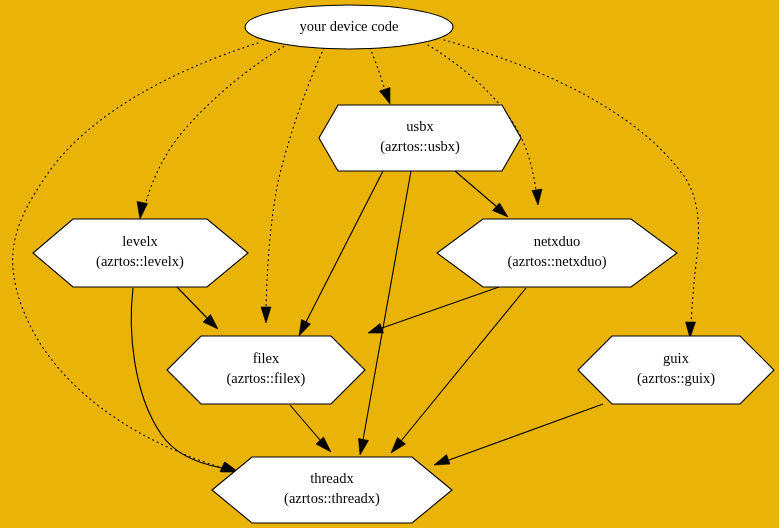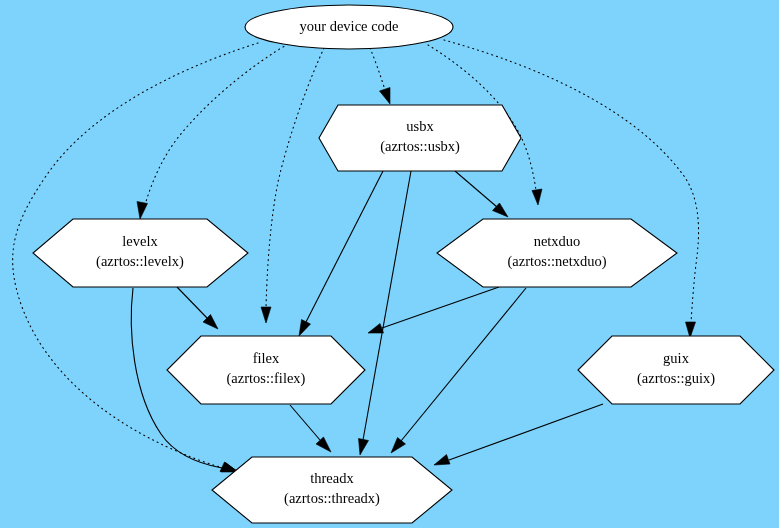"your device code" #graph-root { background: #7dd3fc -> #eab308 }
